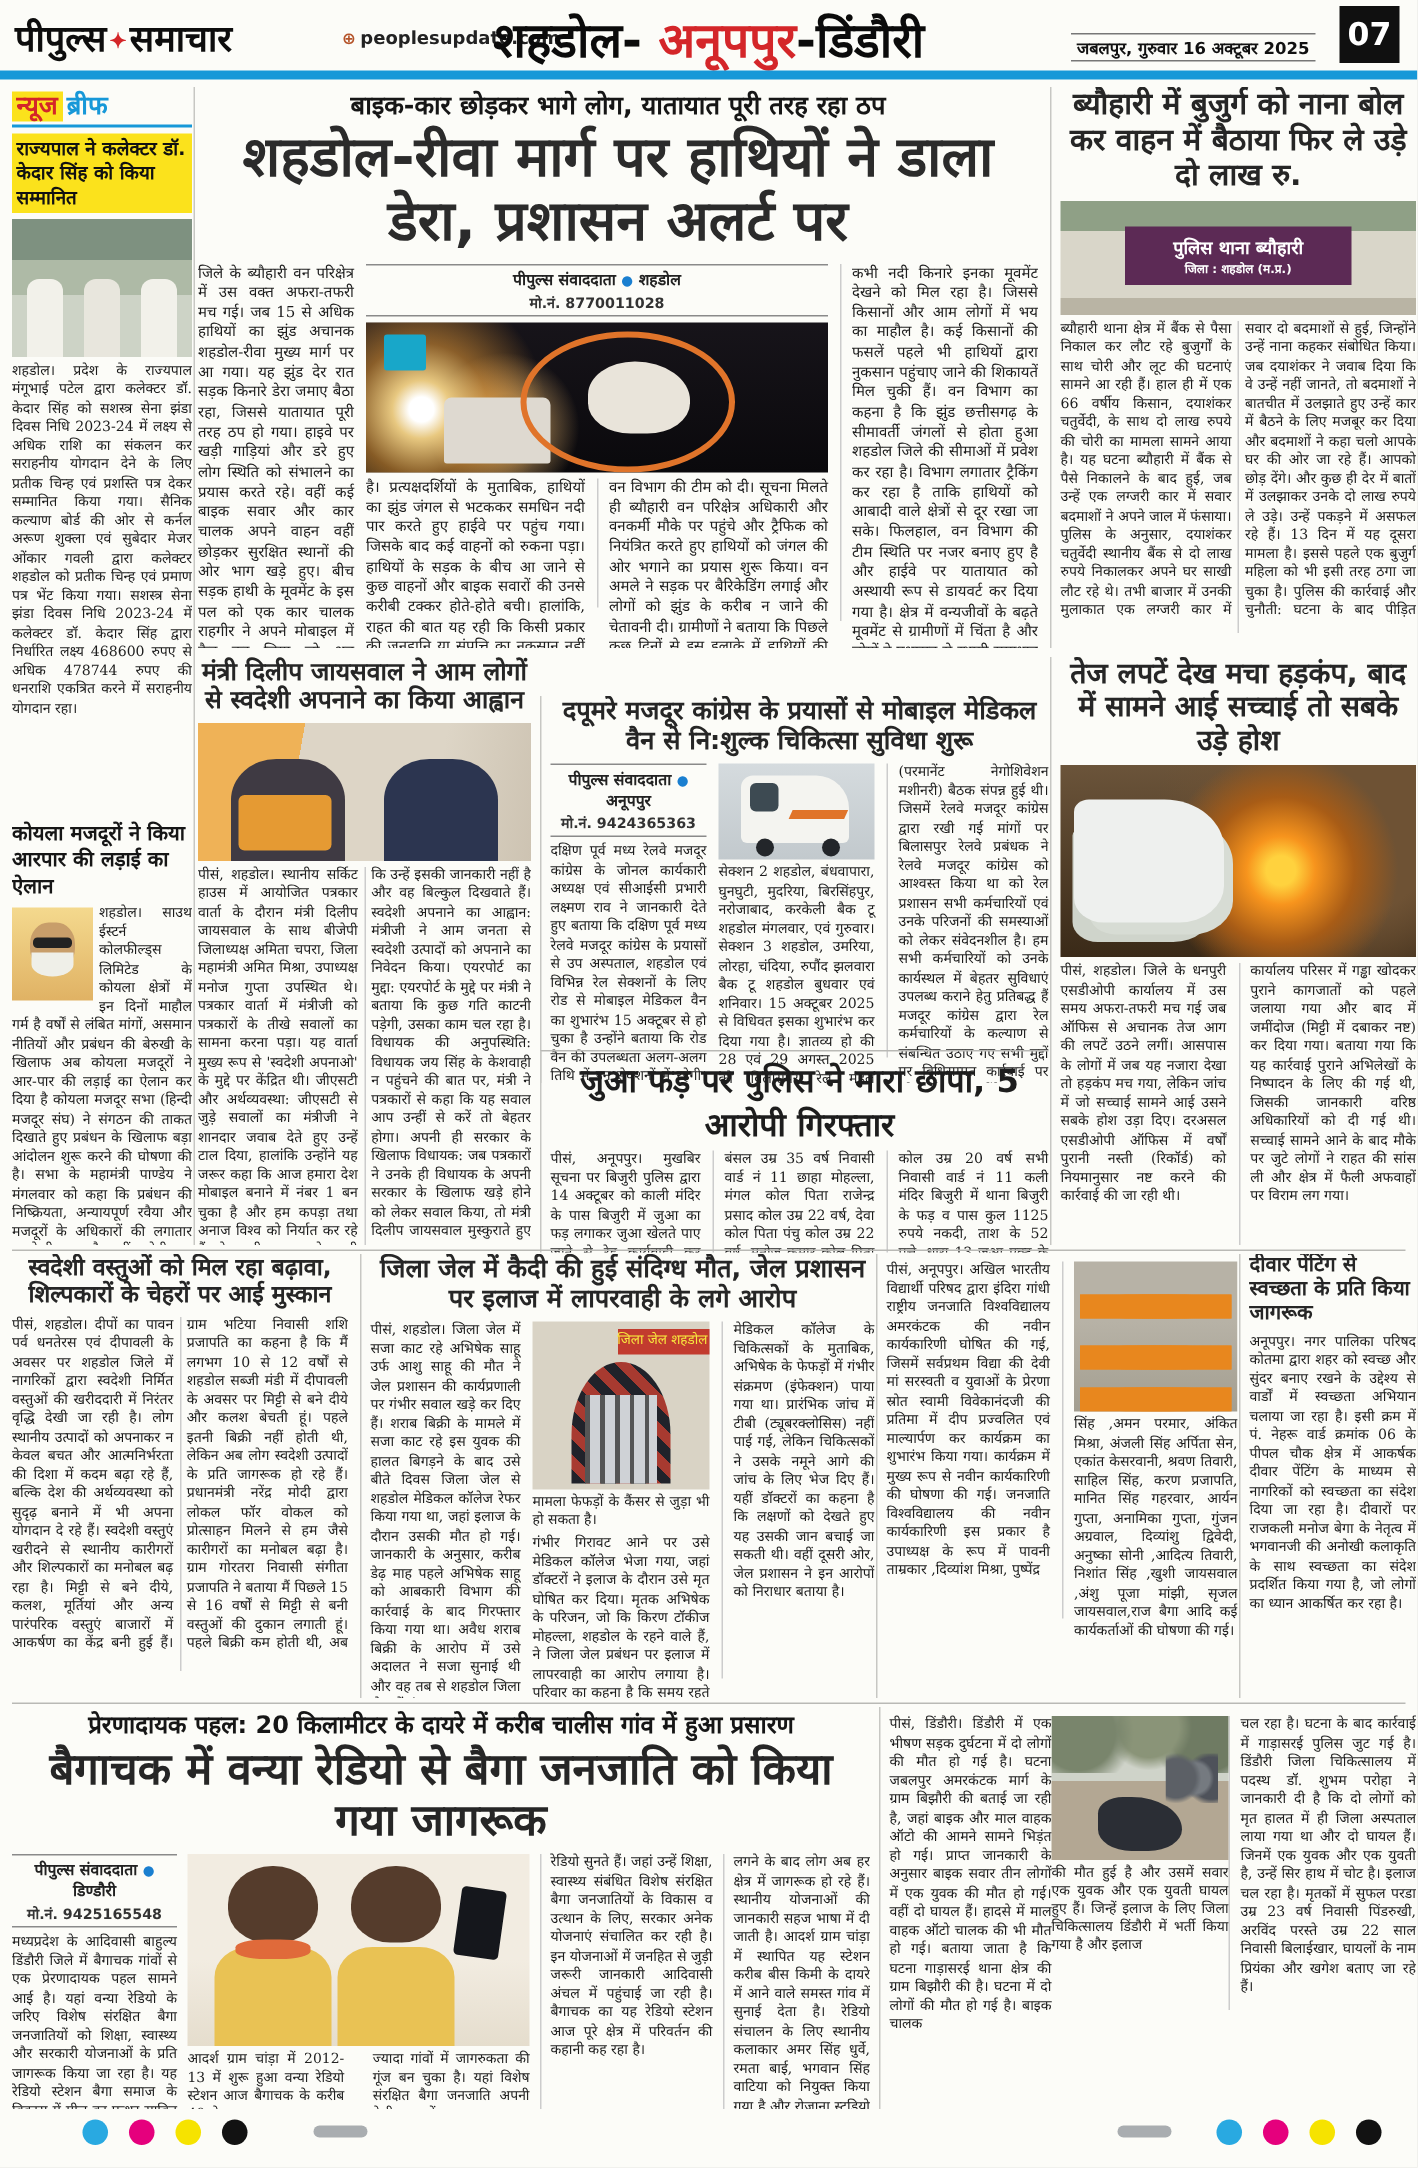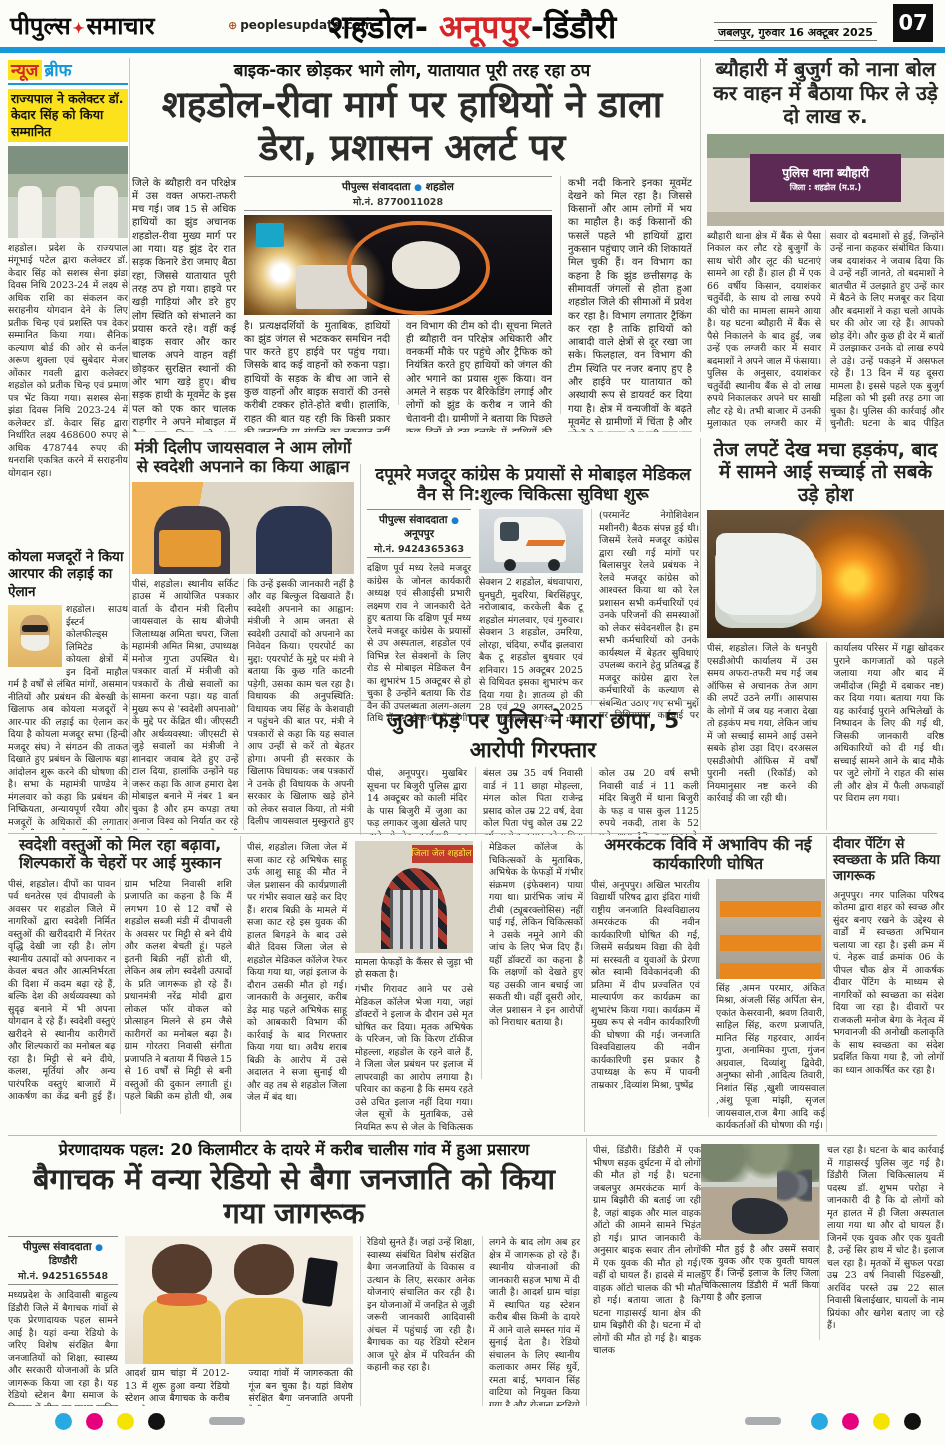"पुलिस थाना ब्यौहारी" .ph-police { height: 92px -> 76px }
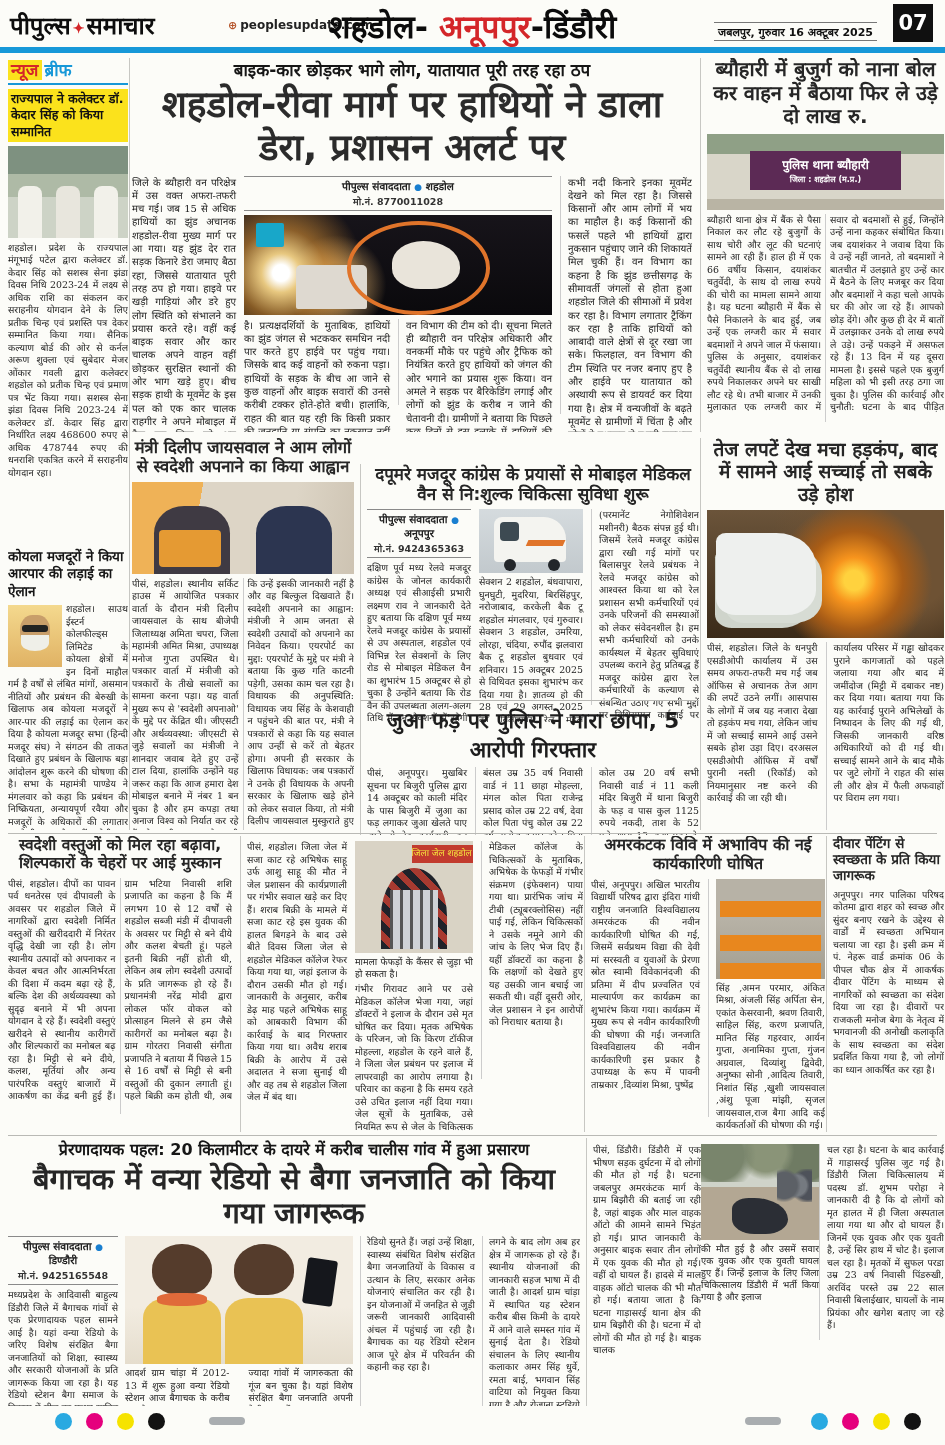"जिला जेल में कैदी की" div.hl { html: none -> <div>जिला जेल में कैदी की हुई संदिग्ध मौत, जेल प्रशासन पर इलाज में लापरवाही के लगे आरोप</div> }
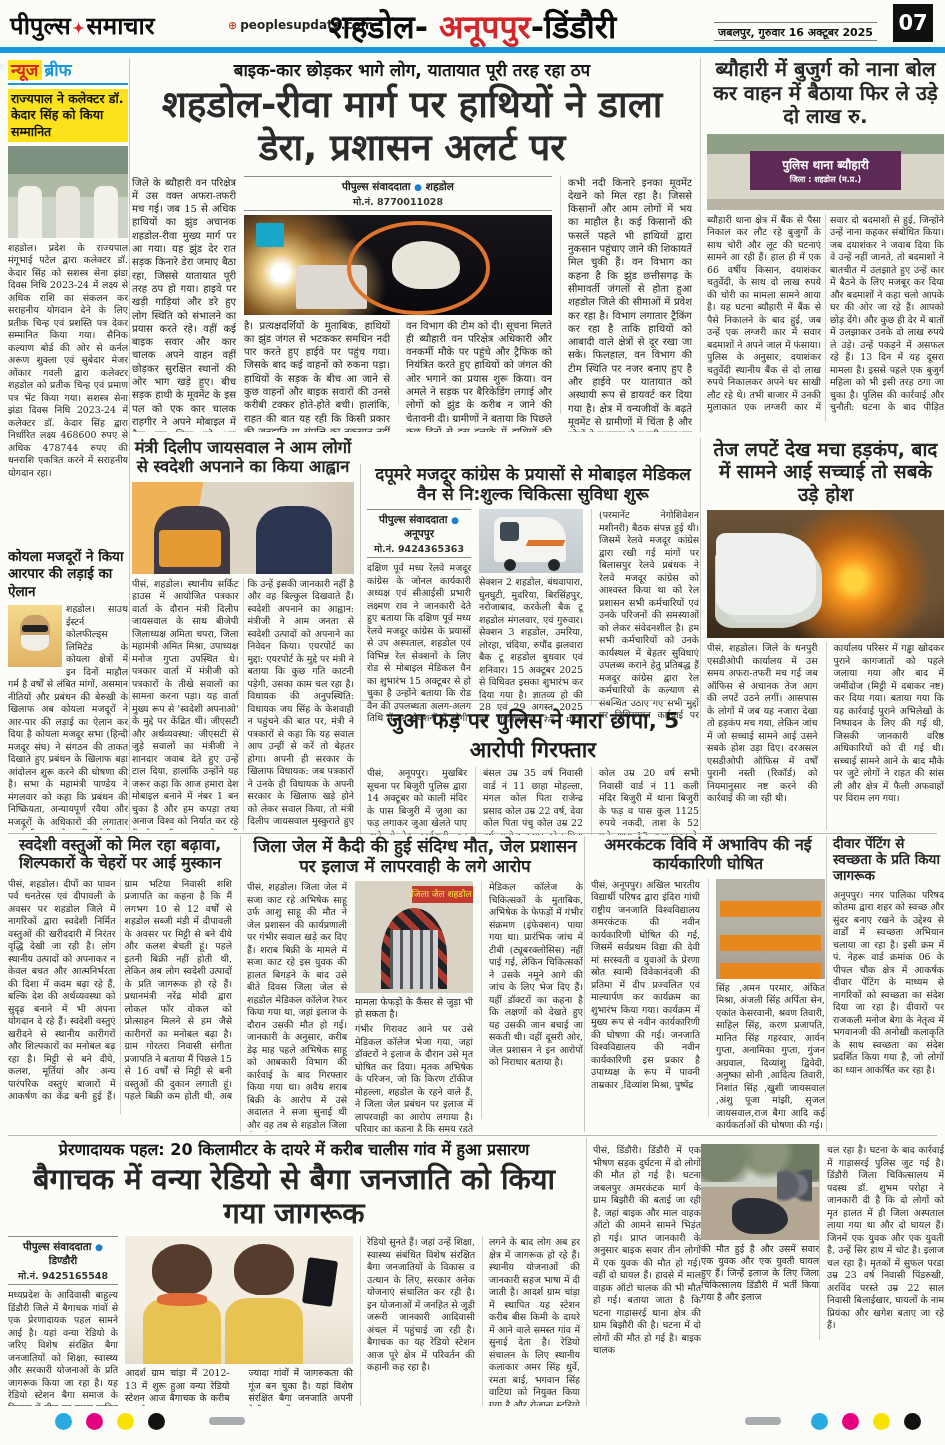"अमरकंटक विवि में अभाविप की" div.hl { html: <div>अमरकंटक विवि में अभाविप की नई कार्यकारिणी घोषित</div> -> none }
